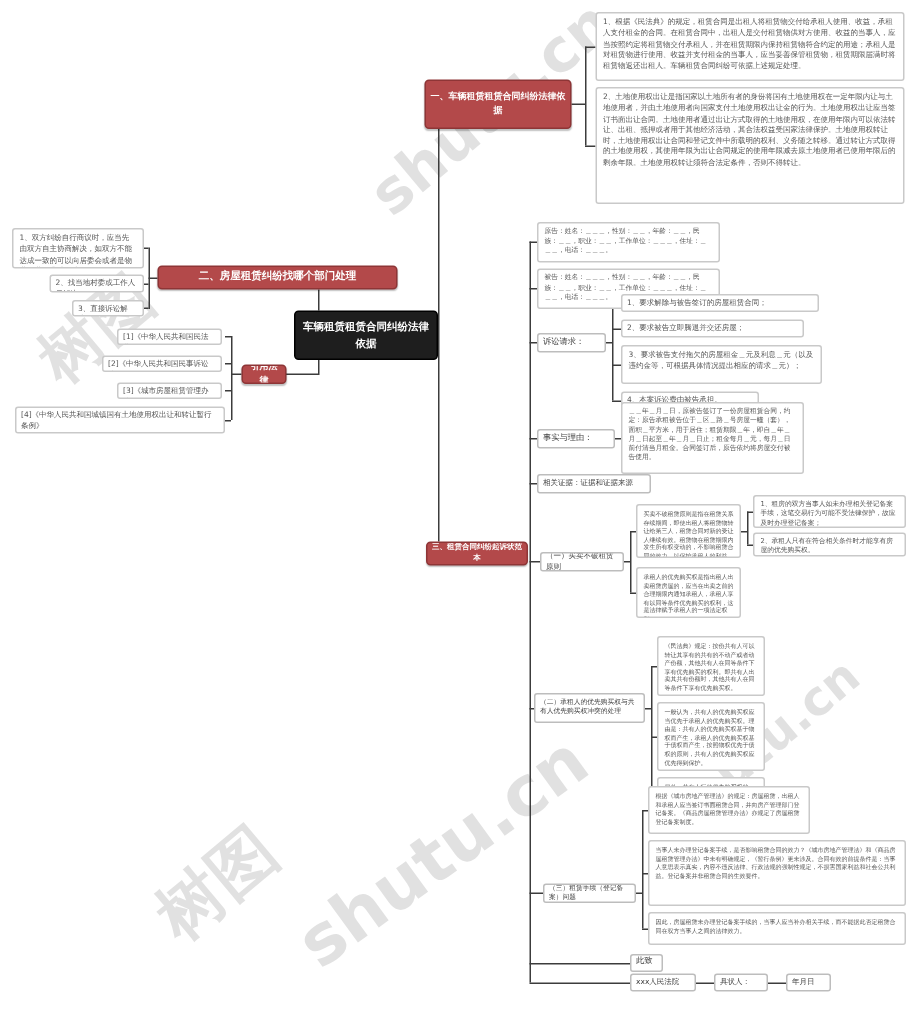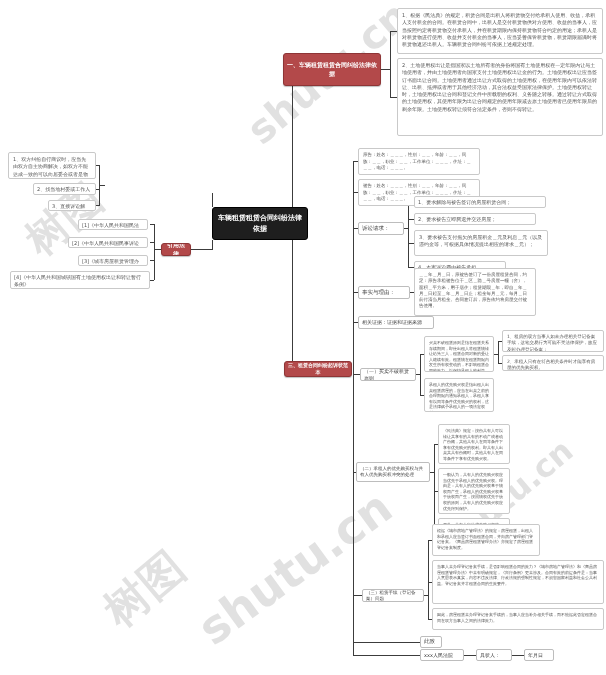"二、房屋租赁纠纷找哪个部门处理" div.node { html: none -> <div>二、房屋租赁纠纷找哪个部门处理</div> }
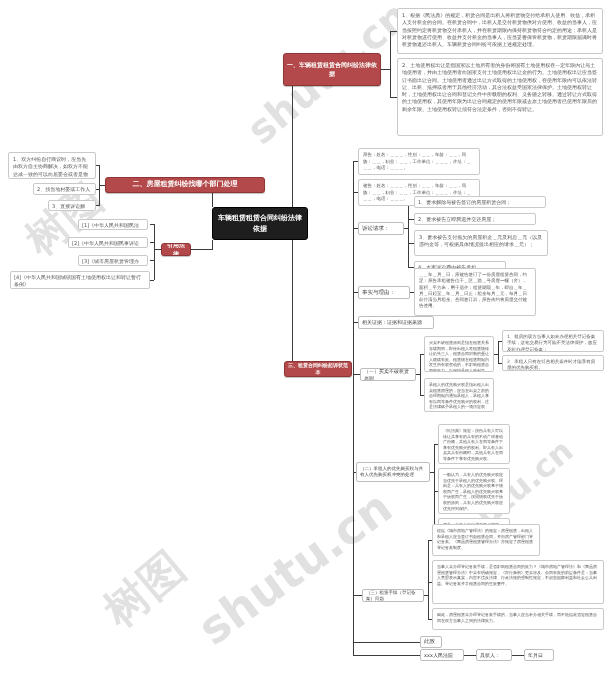"车辆租赁租赁合同纠纷法律依据" div.node { left: 212px -> 196px }
